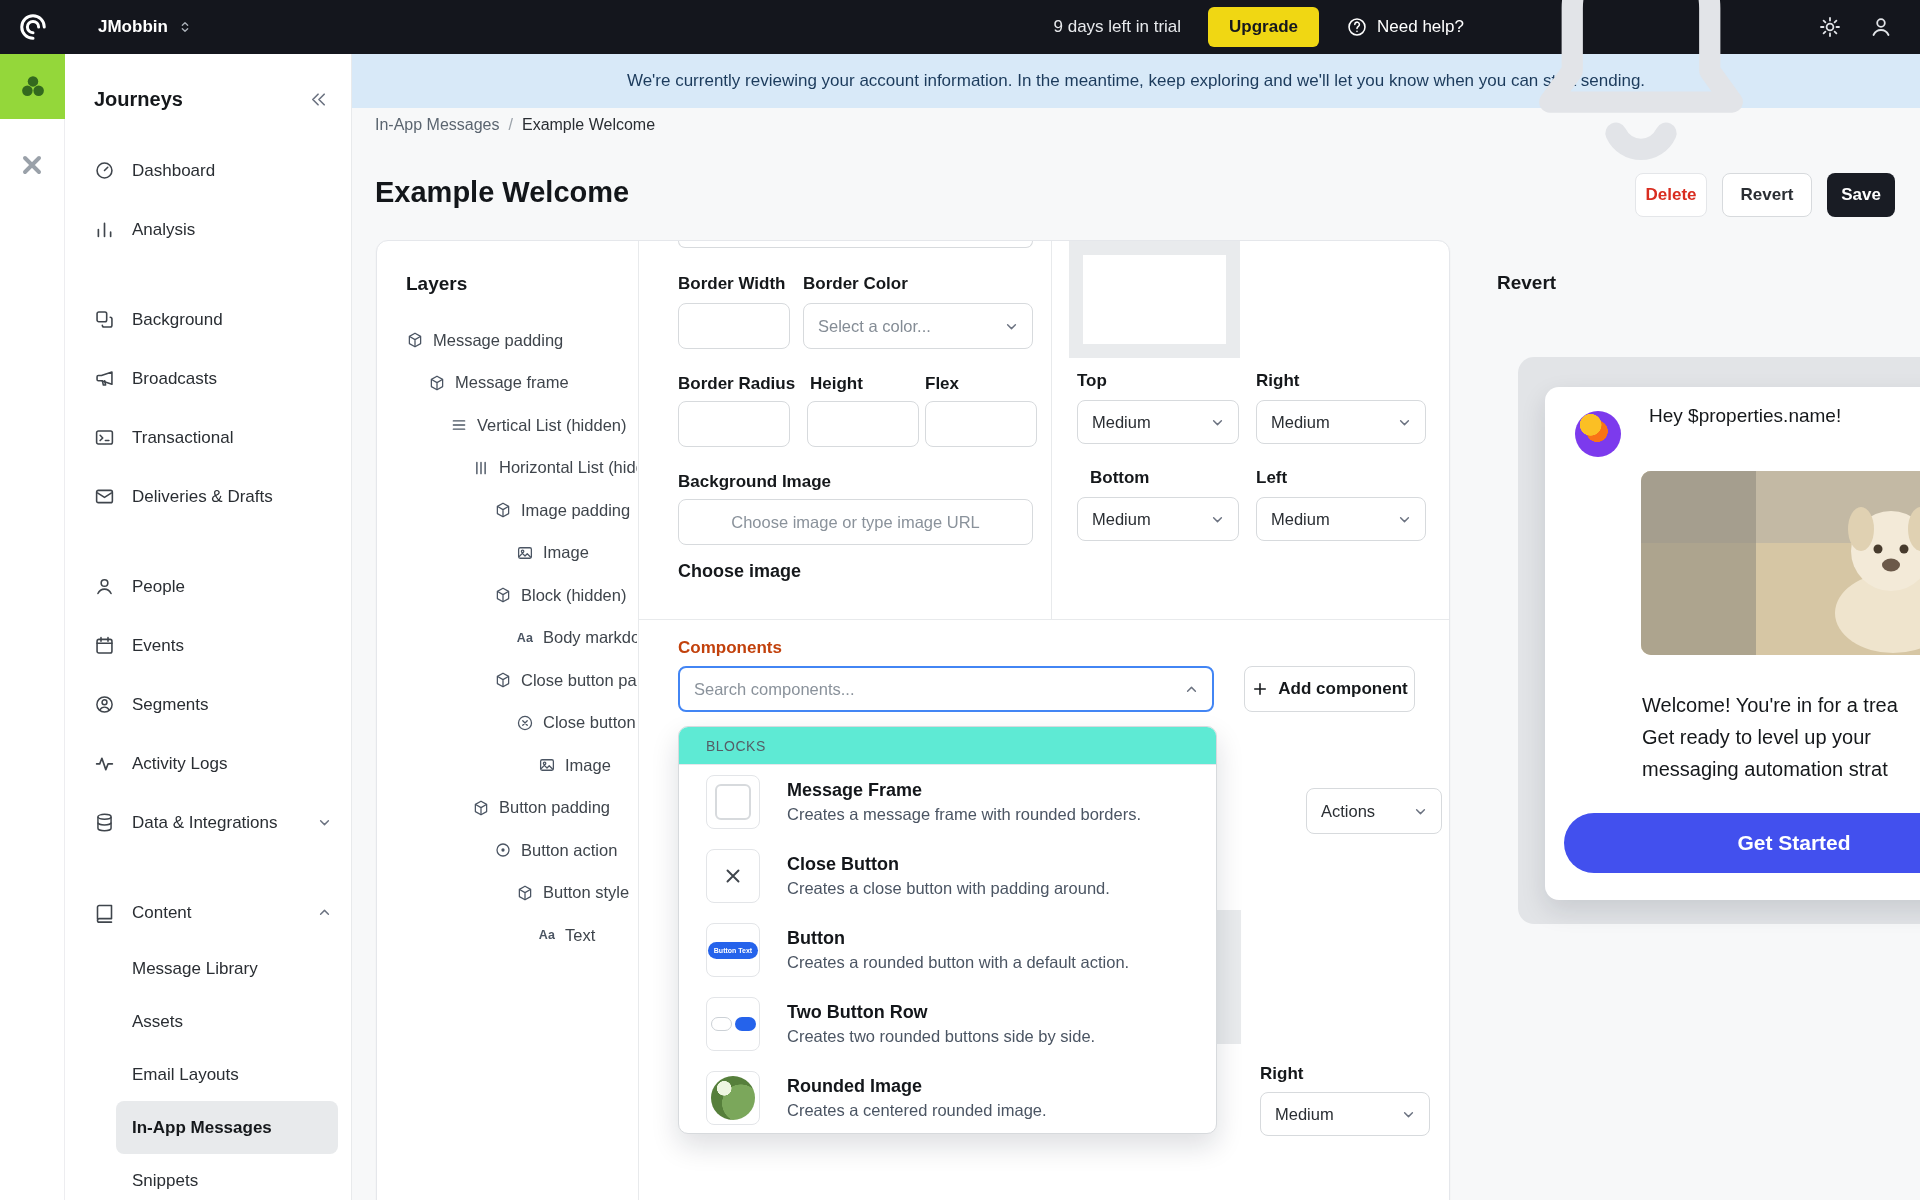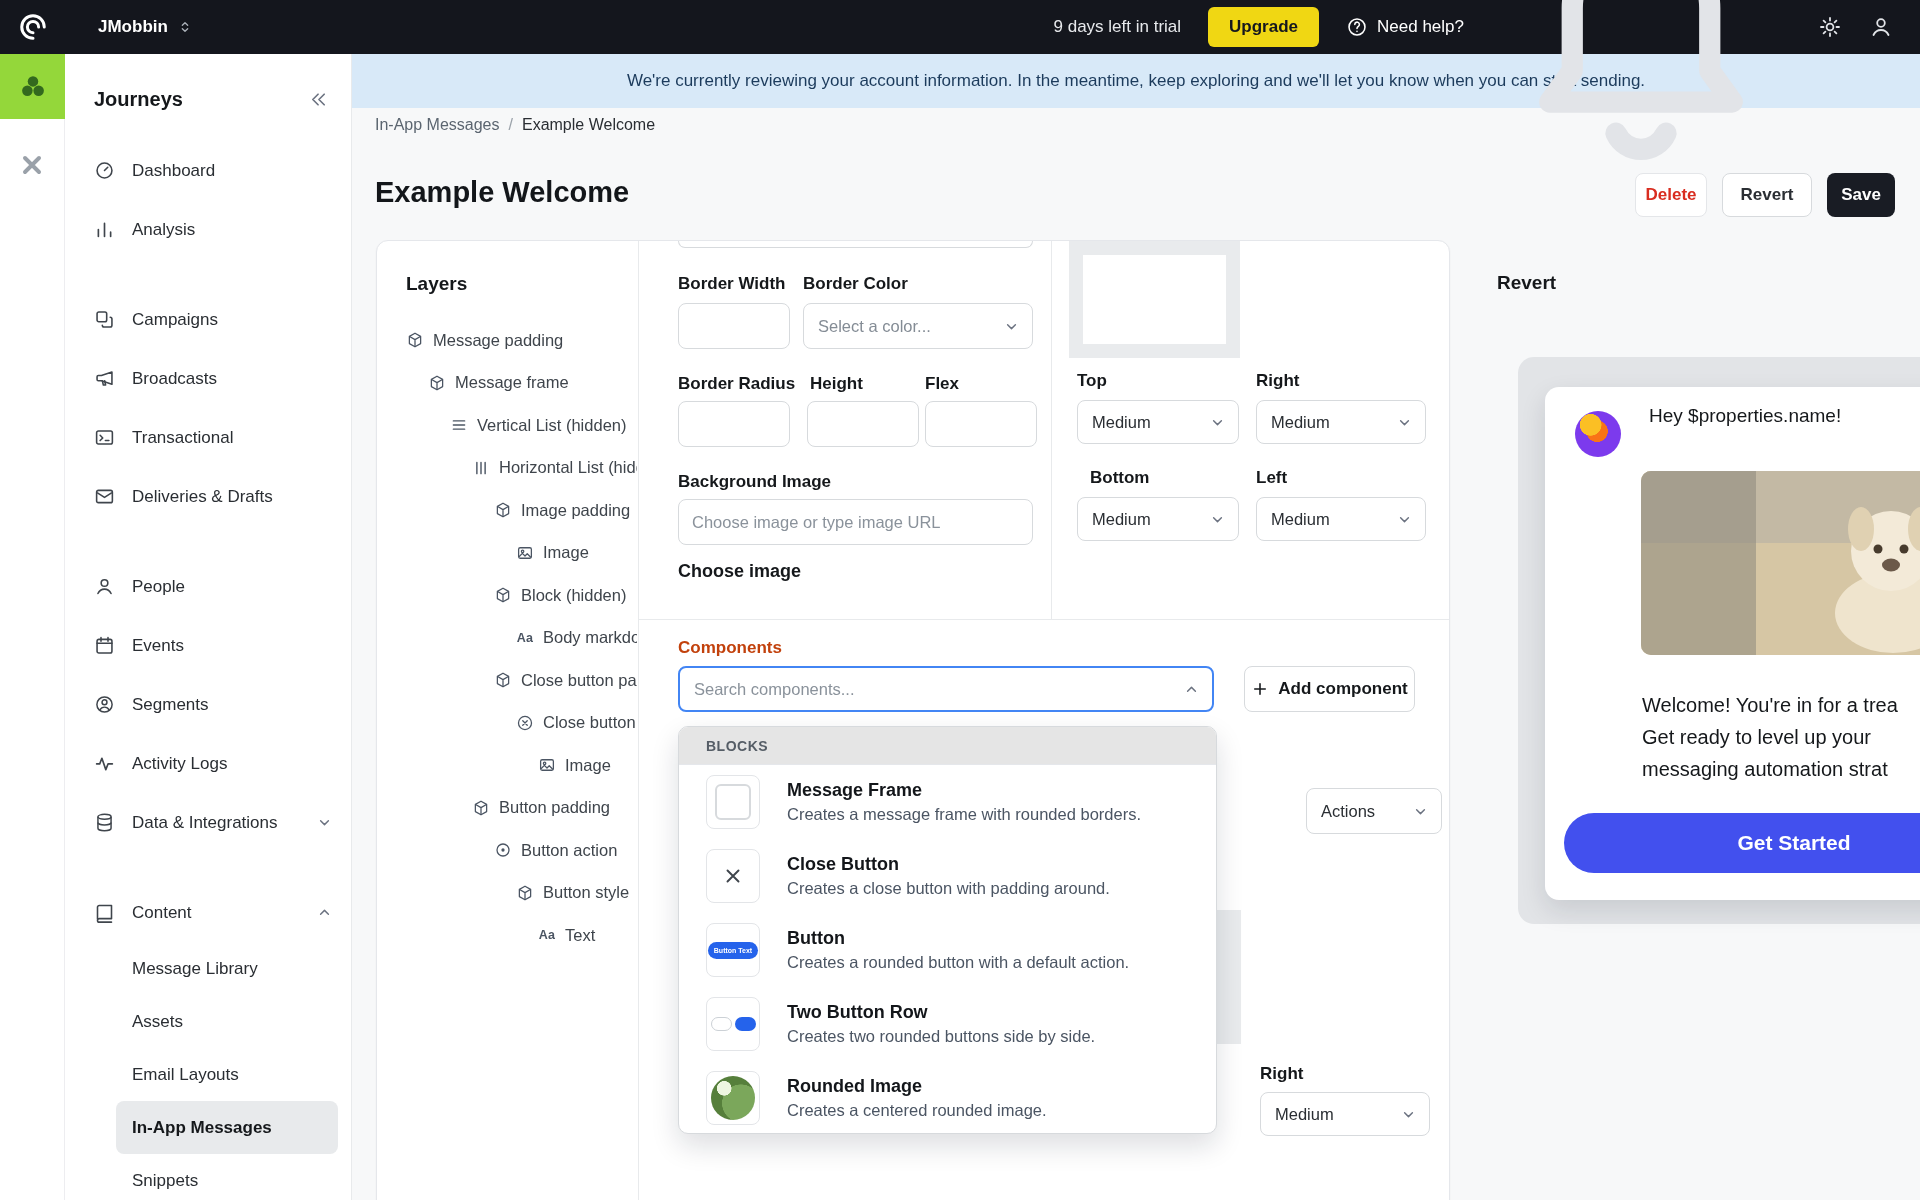"Campaigns" span { text: Campaigns -> Background }
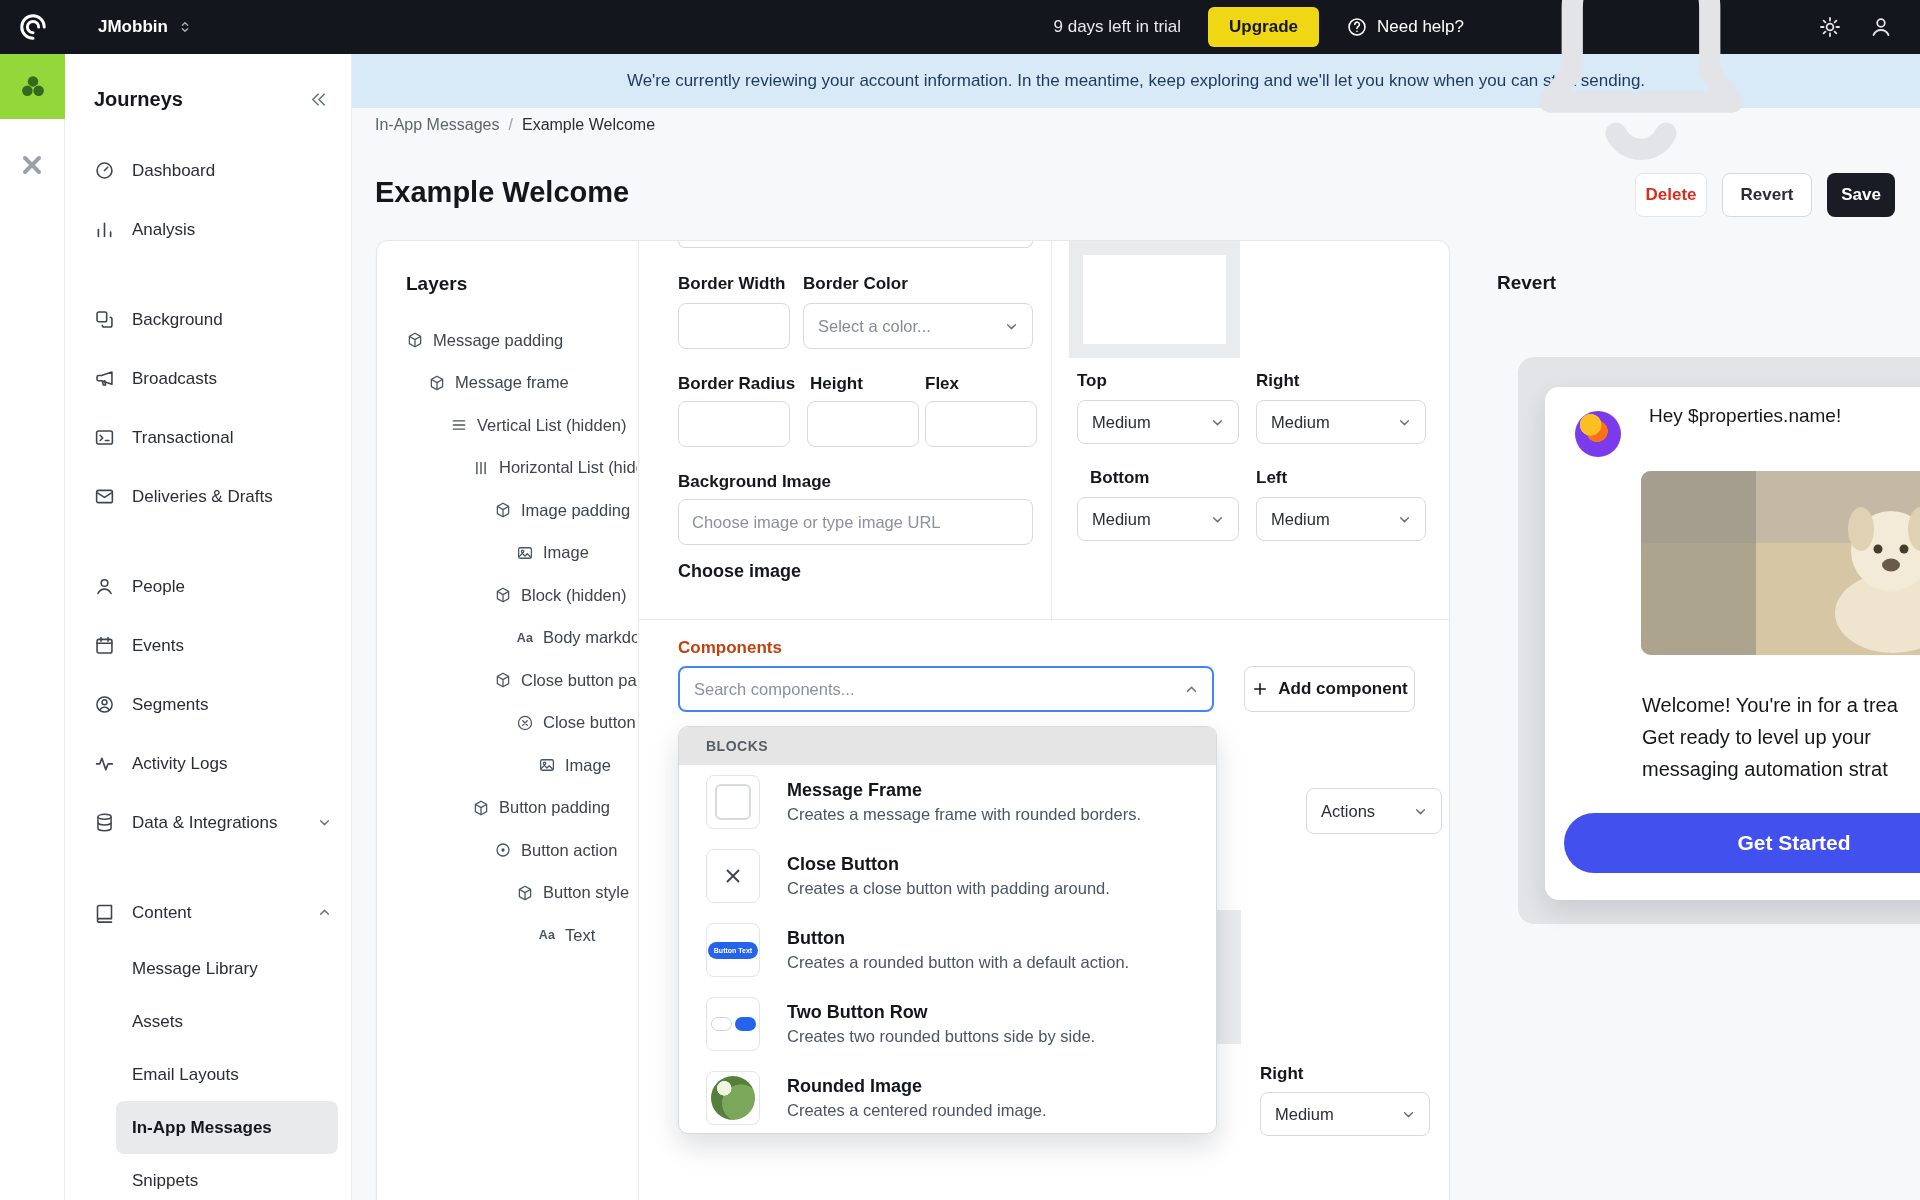"Choose image or type image" .finput { text-align: none -> center }
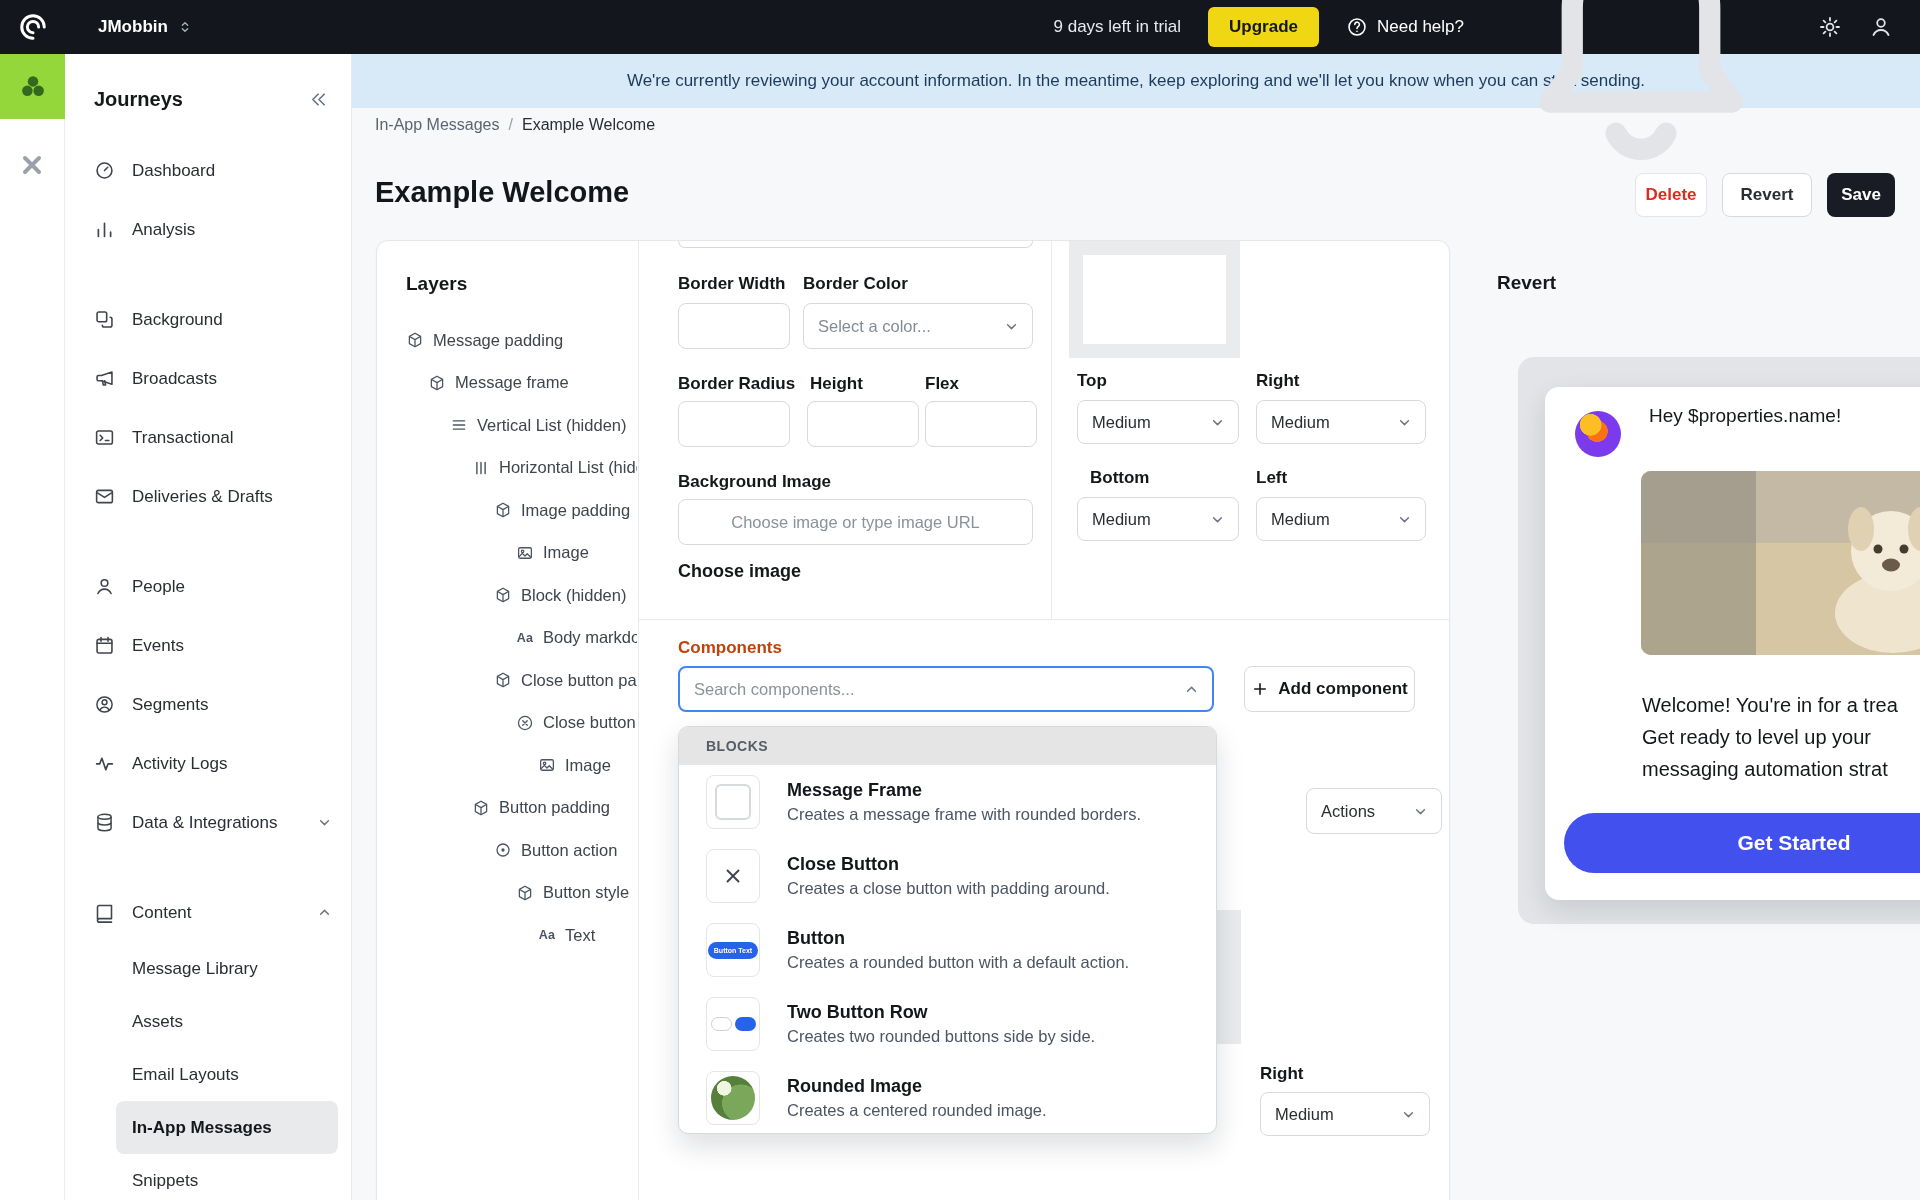"BLOCKS" .dd-header { background: #e5e5e5 -> #5eead4; font-weight: 700 -> 400 }
